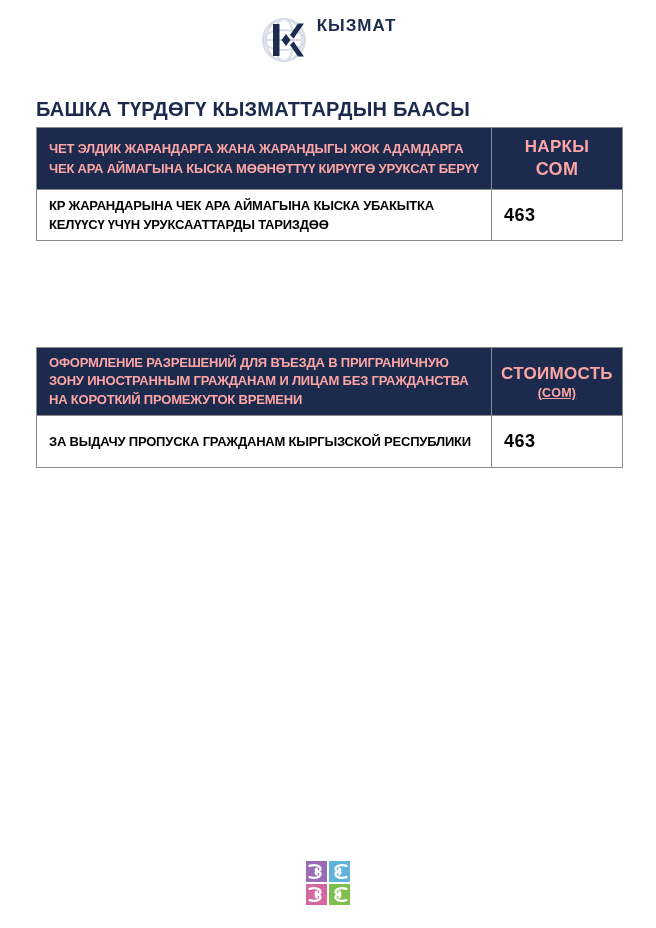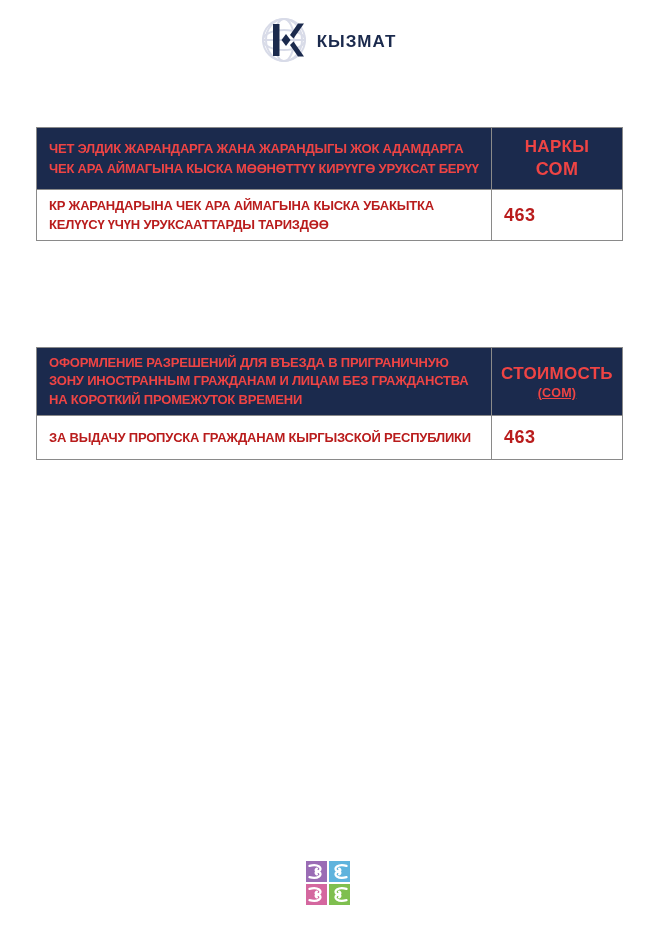"КЫЗМАТ" .logo-row { align-items: center -> flex-start }
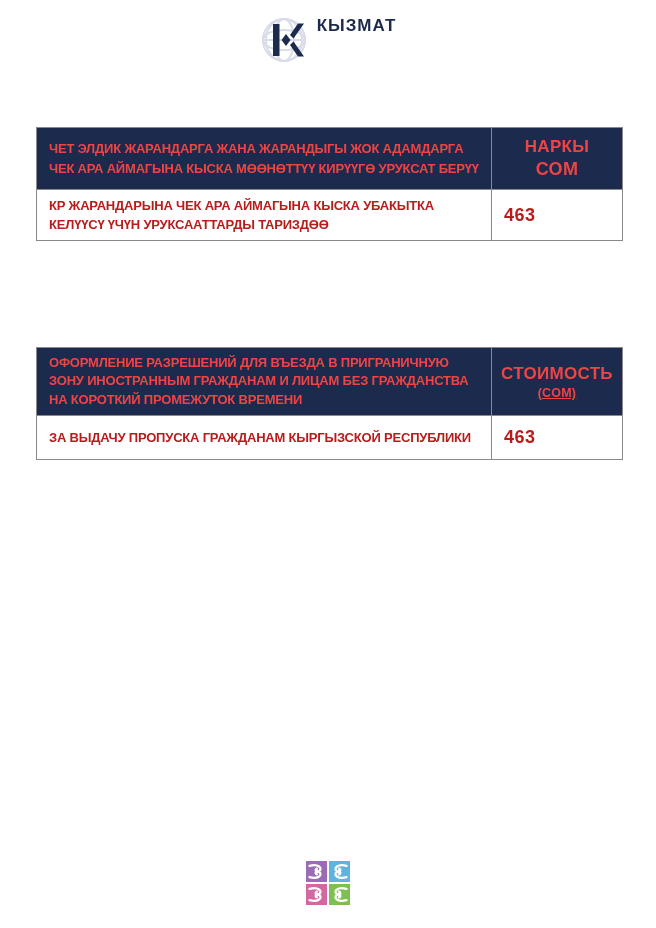"БАШКА ТҮРДӨГҮ КЫЗМАТТАРДЫН БААСЫ" h2.section-title { html: none -> <h2>БАШКА ТҮРДӨГҮ КЫЗМАТТАРДЫН БААСЫ</h2> }
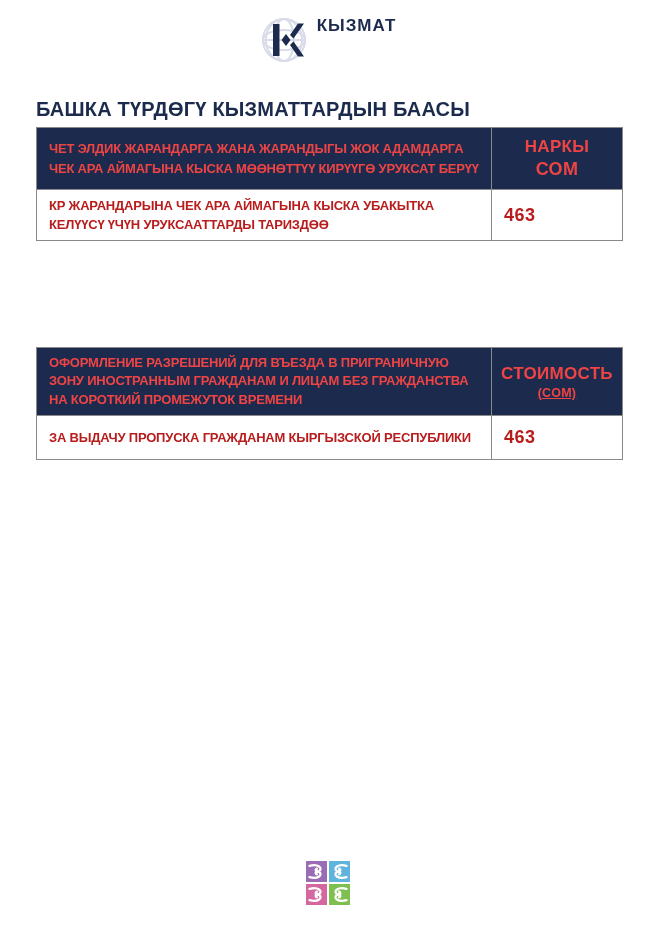"ЧЕТ ЭЛДИК ЖАРАНДАРГА ЖАНА ЖАРАНДЫГЫ" .price-table th { color: #ef4444 -> #fca5a5 }
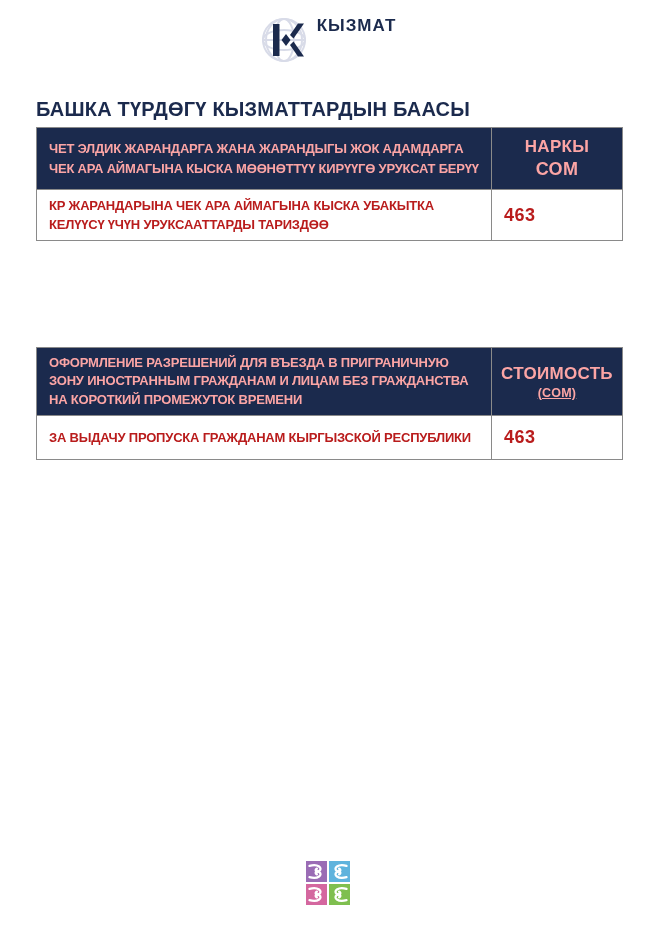"КР ЖАРАНДАРЫНА ЧЕК АРА АЙМАГЫНА" .price-table td { color: #b91c1c -> #000000 }
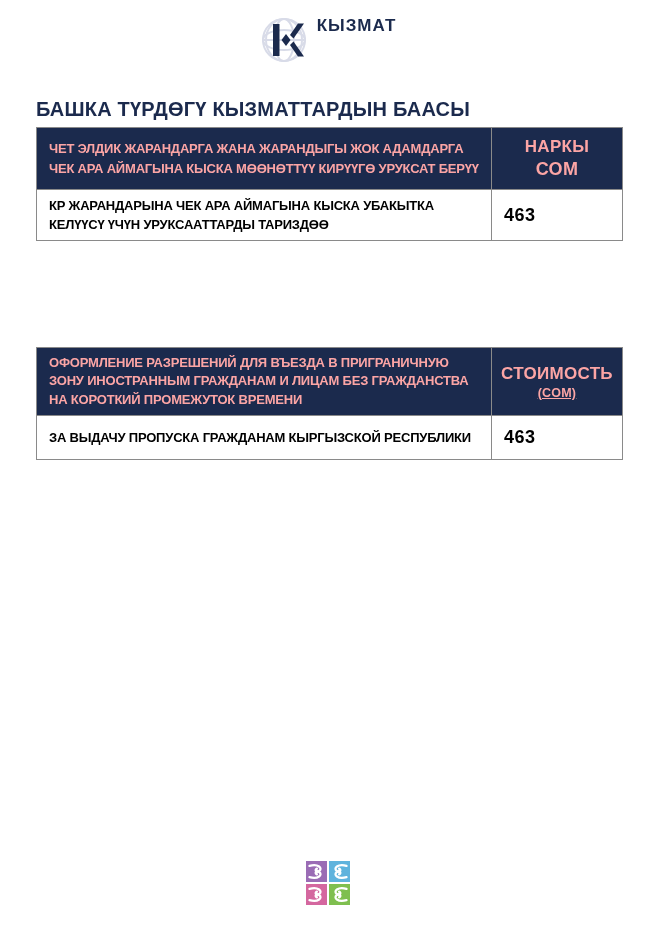"ЗА ВЫДАЧУ ПРОПУСКА ГРАЖДАНАМ КЫРГЫЗСКОЙ" #table-2 tr.r1 td { height: 44px -> 52px }
